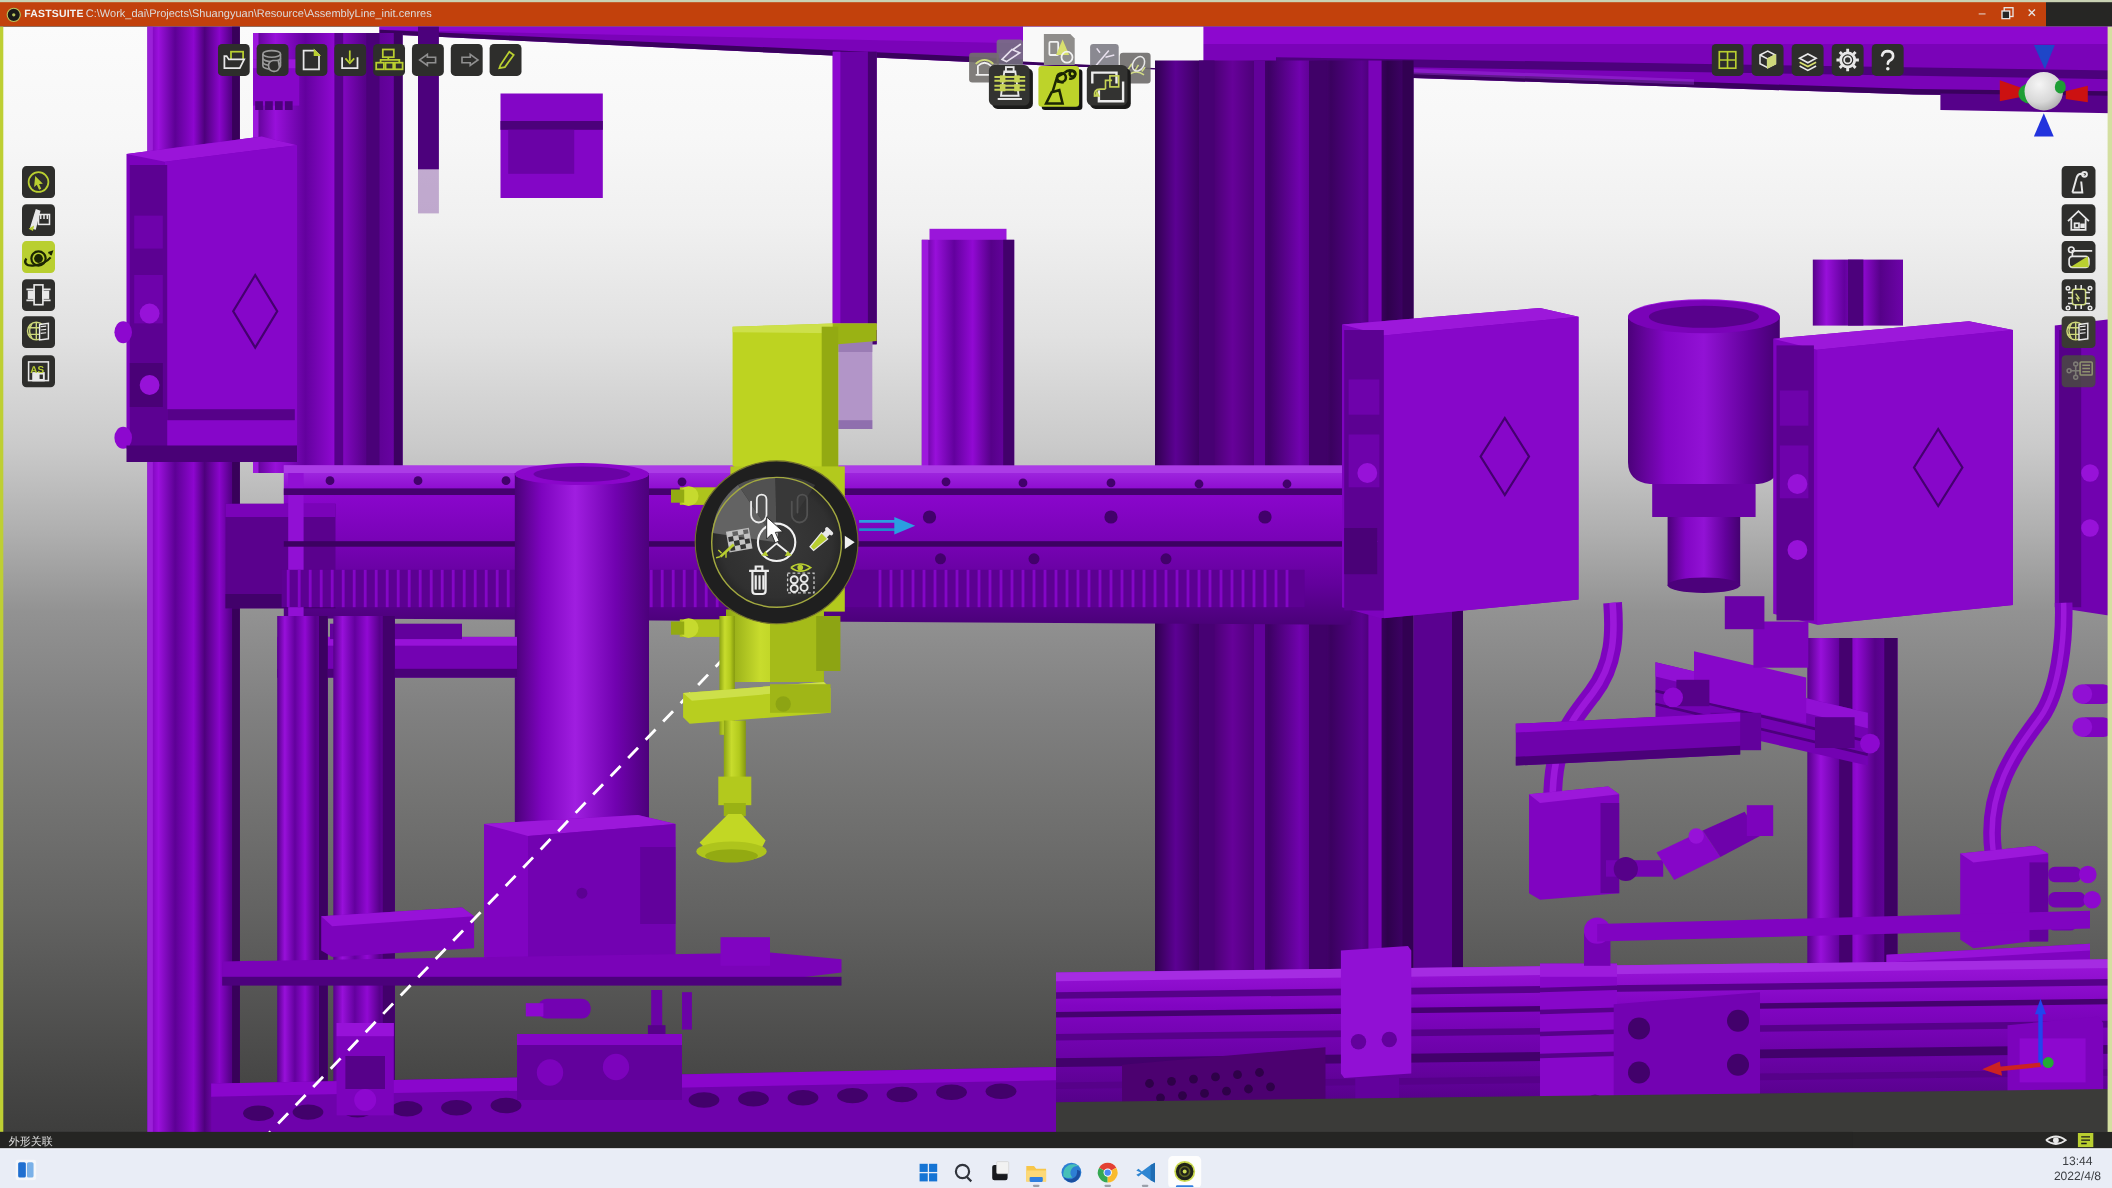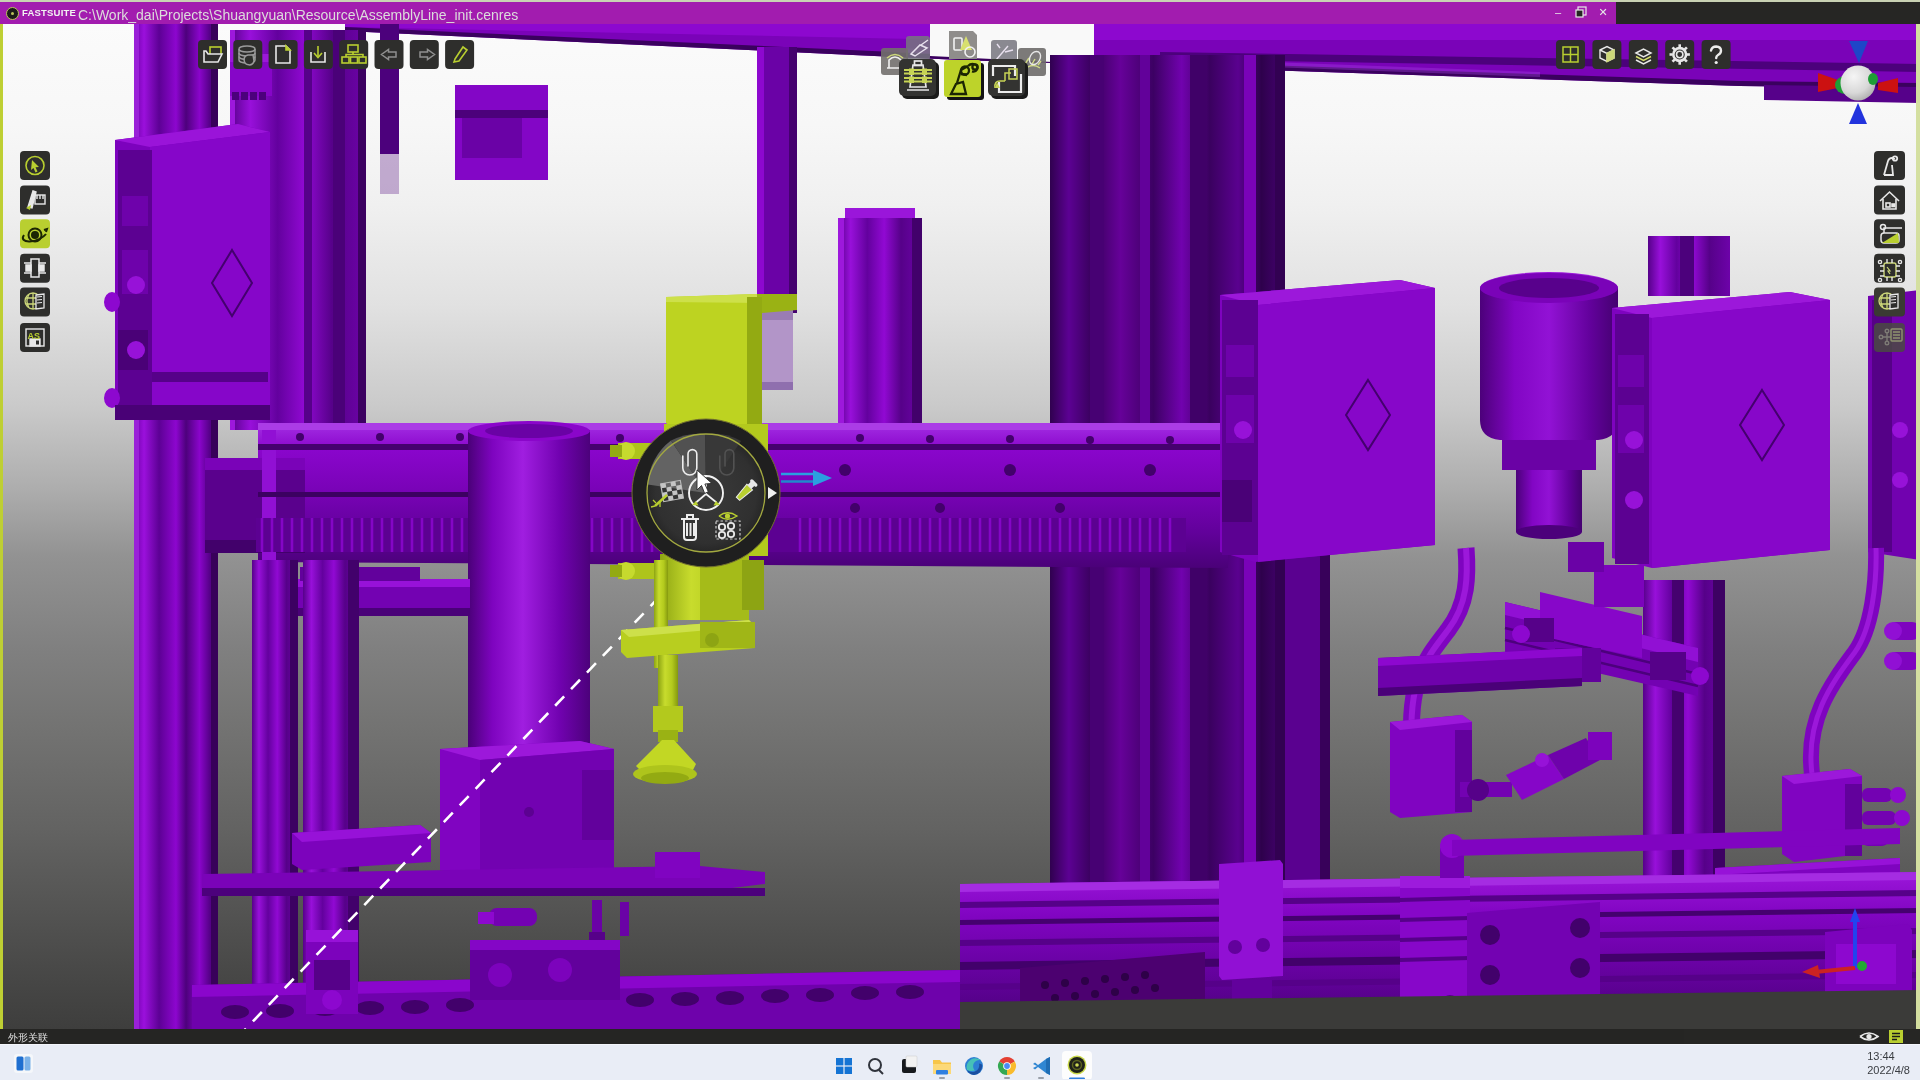"FASTSUITE" #titlebar { background: #a21caf -> #c2410c; width: 1616px -> 1860px }
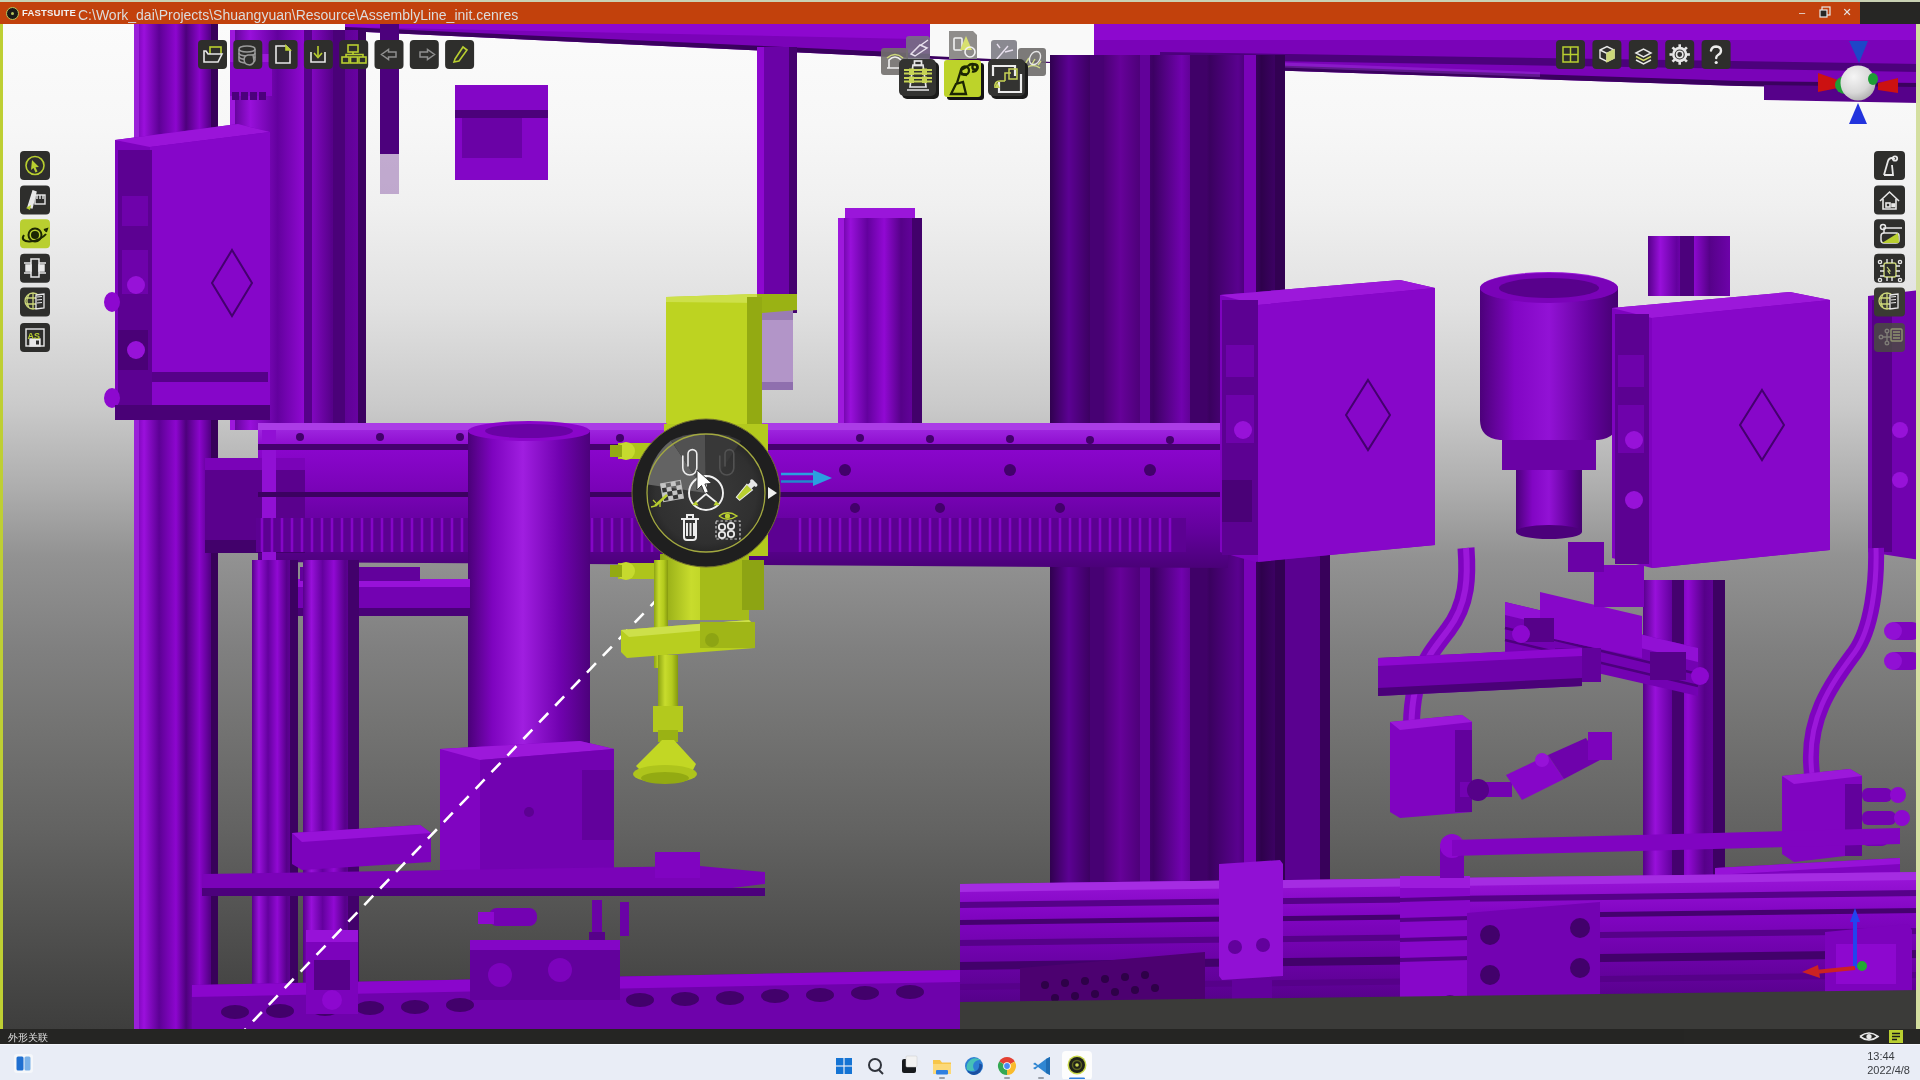"C:\Work_dai\Projects\Shuangyuan\Resource" #titlebar .pp { font-size: 14px -> 10px }
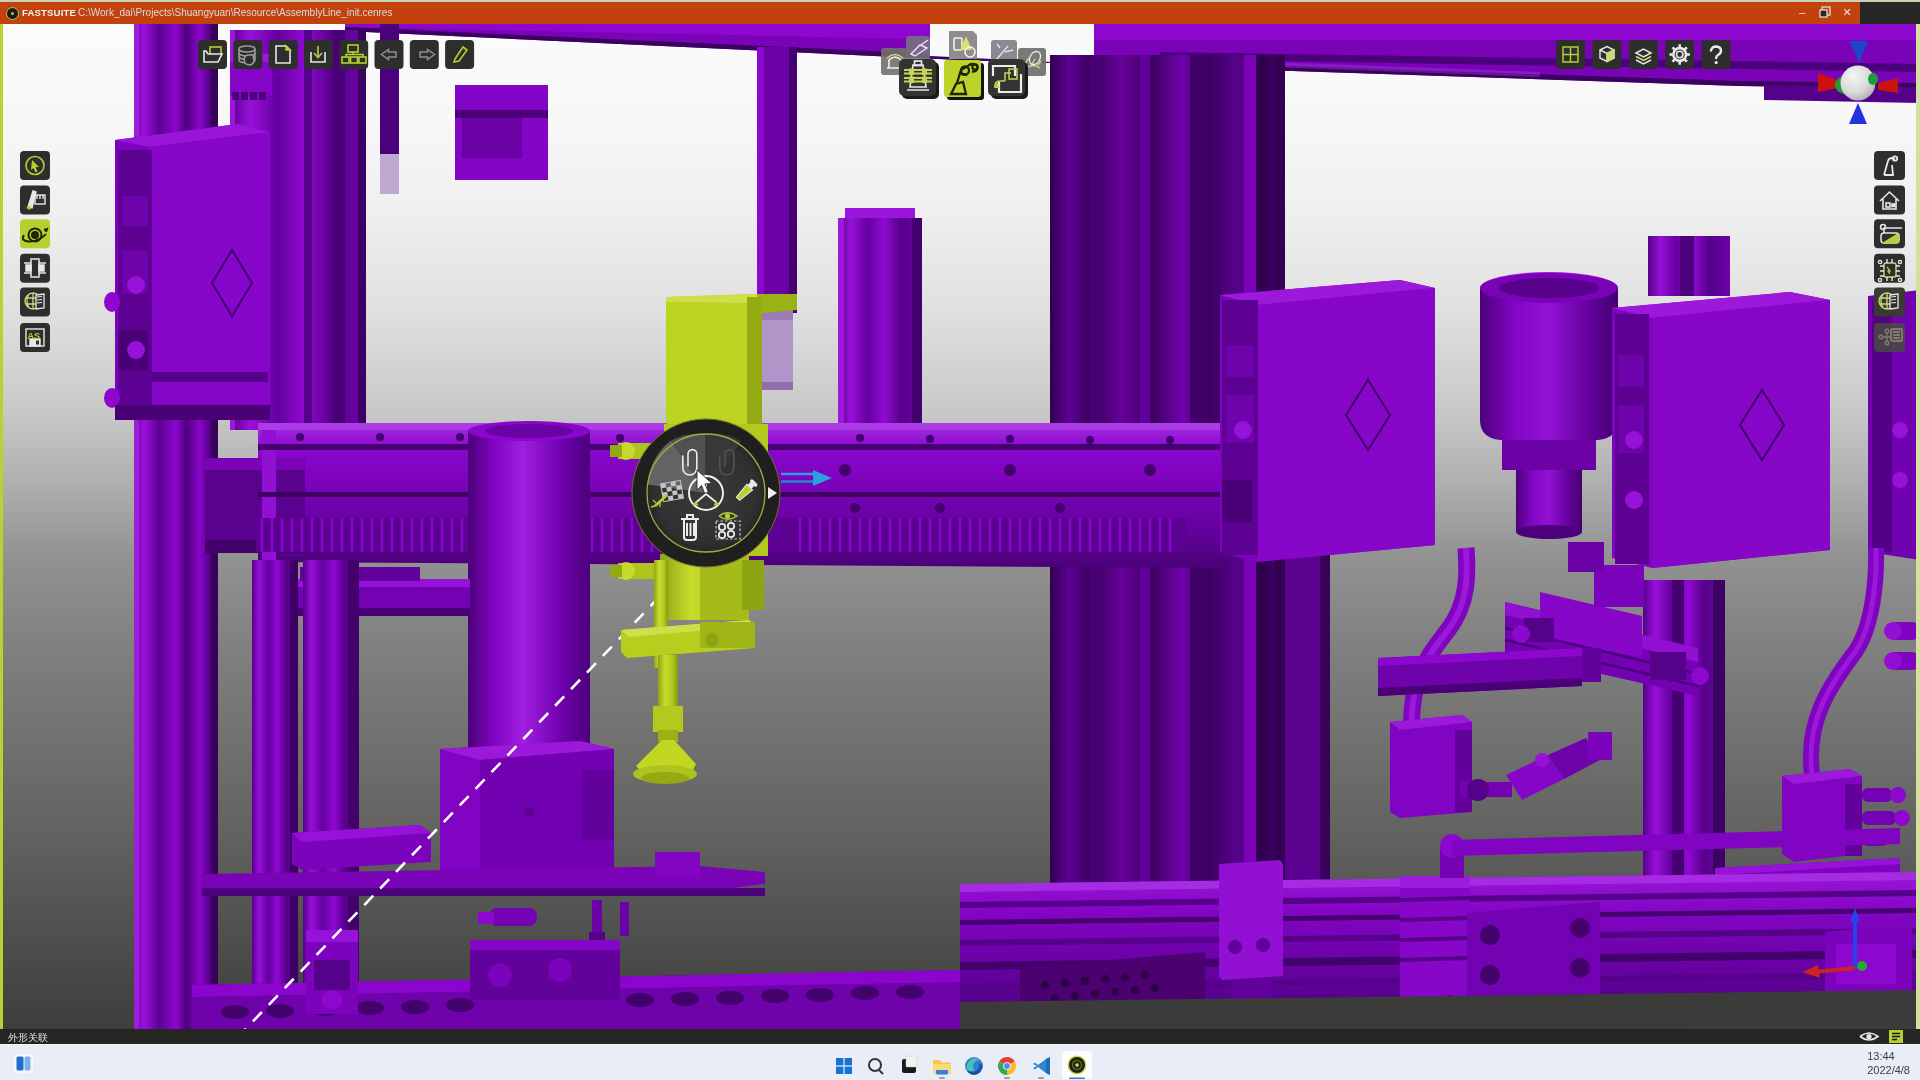"13:44" div.abs { text-align: left -> center }
